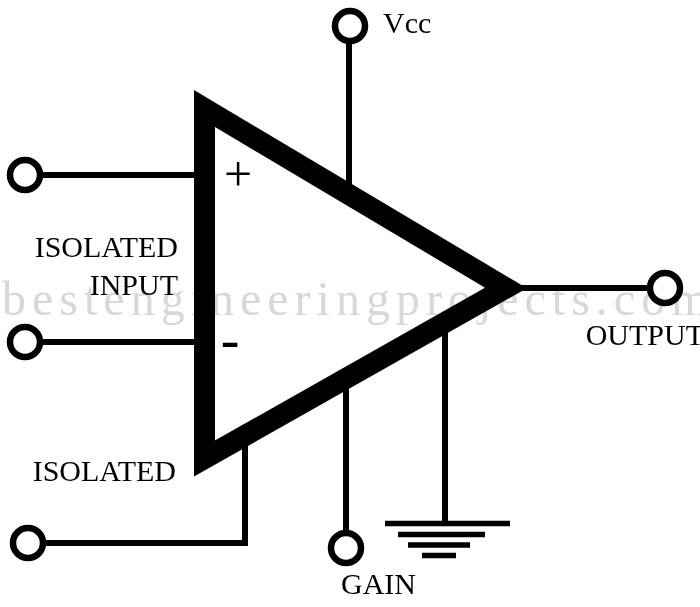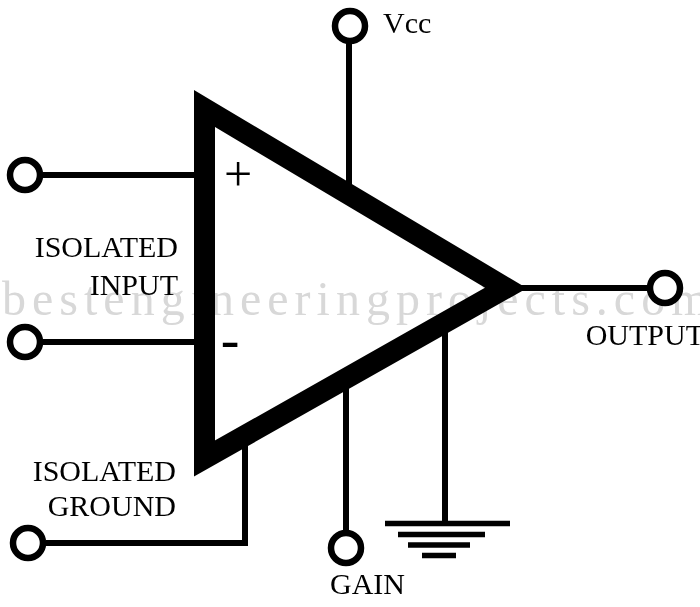"GROUND" div { html: <div>GROUND</div> -> none }
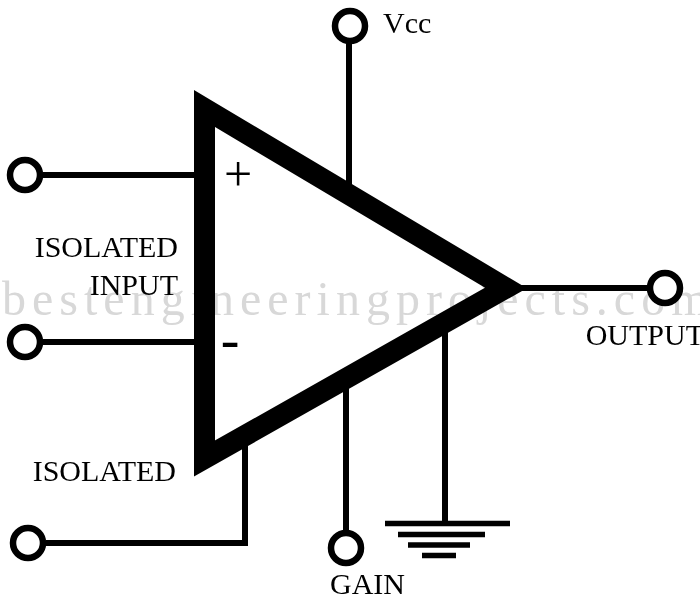"GAIN" div.lbl { left: 269px -> 280px }
